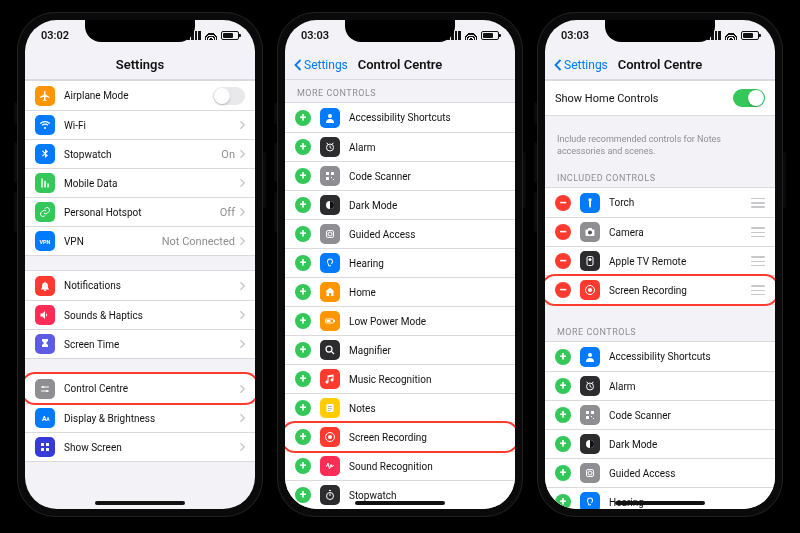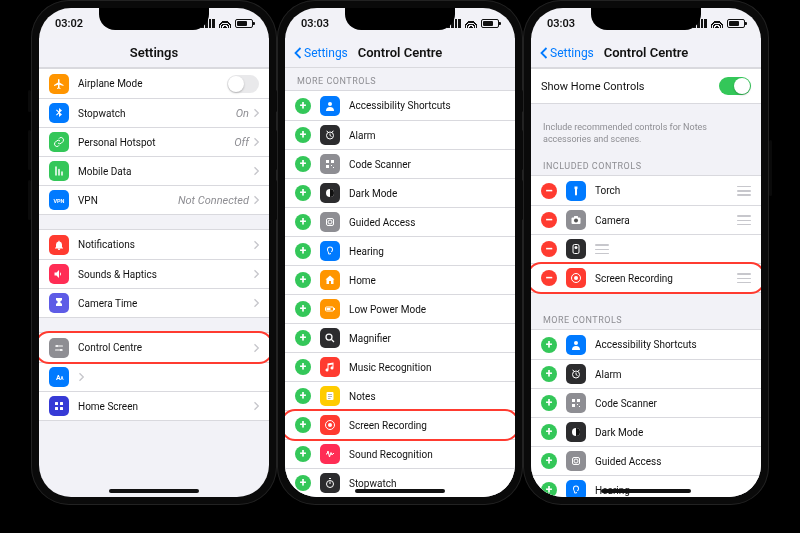"03:02" .stage { gap: none -> 14px; padding: 0 14px -> 12px 14px }
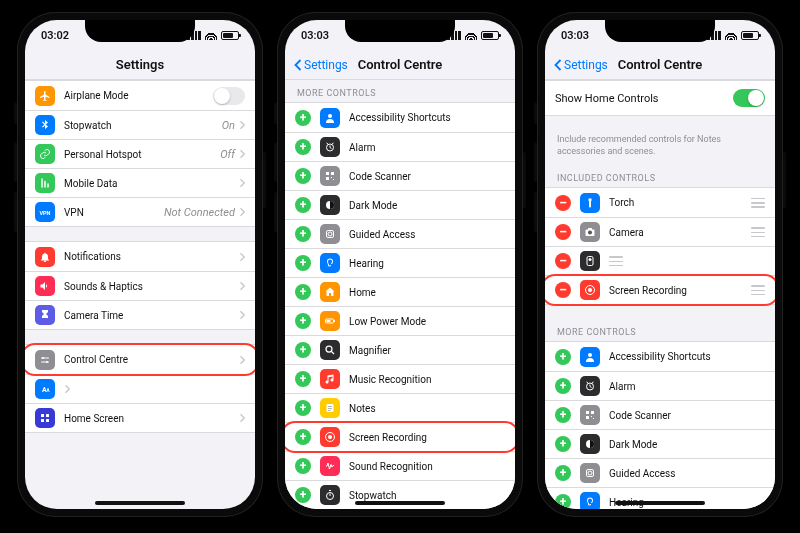"Wi-Fi" div.cell { html: none -> <div> <span> <svg> <path></path> </svg> </span> <span>Wi-Fi</span> <span> <svg> <path></path> </svg> </span> </div> }
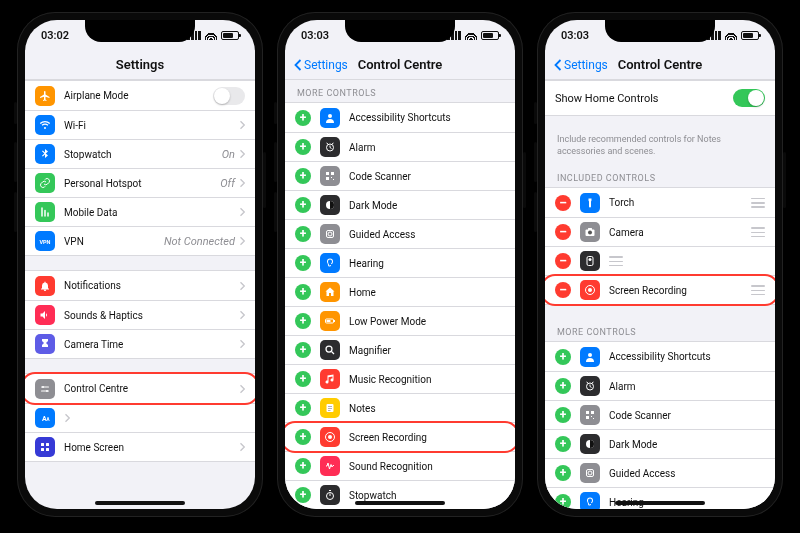"On" .cell-value { font-style: italic -> none }
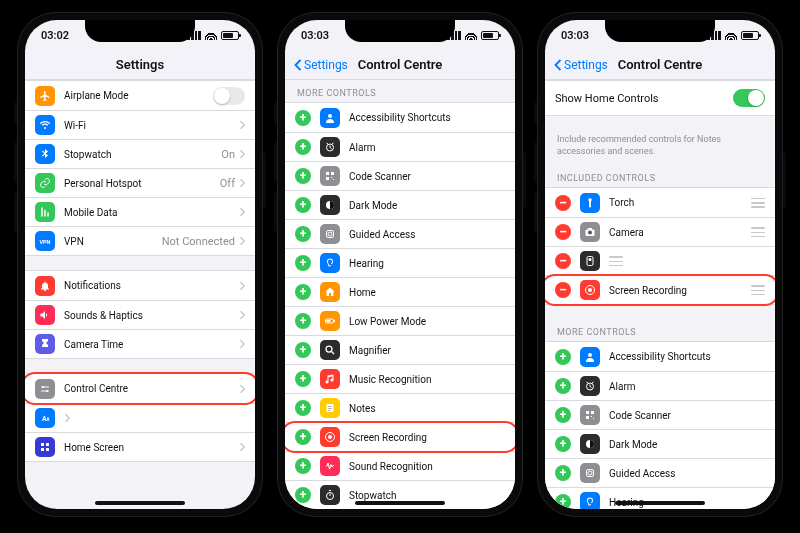"Personal Hotspot" div.cell { order: before "Mobile Data" -> after "Mobile Data" }
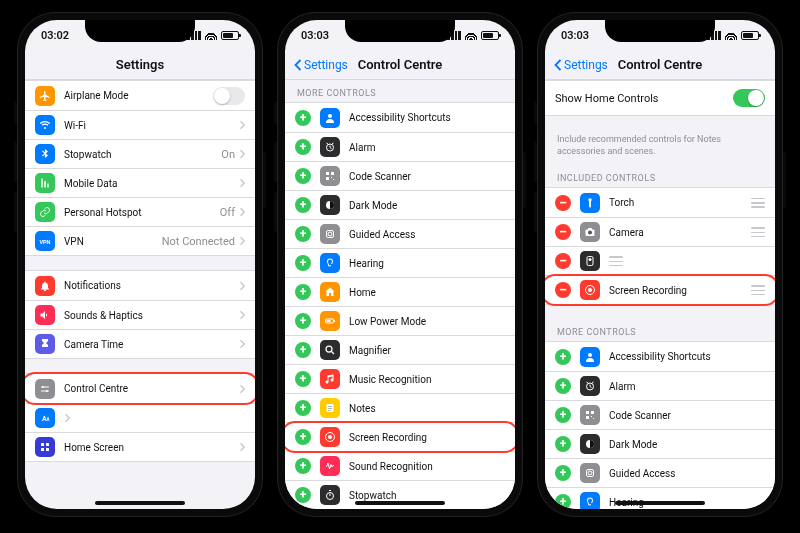"Apple TV Remote" span.cell-label { html: none -> <span>Apple TV Remote</span> }
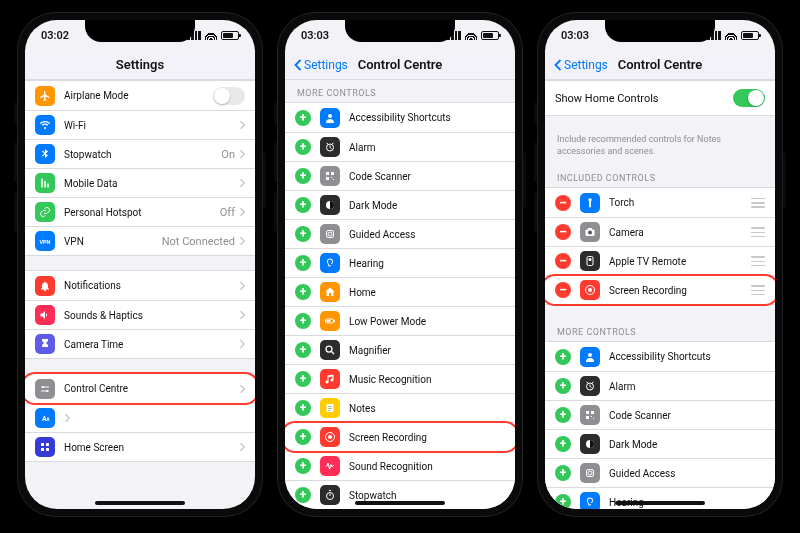"Camera Time" span.cell-label { text: Camera -> Screen }
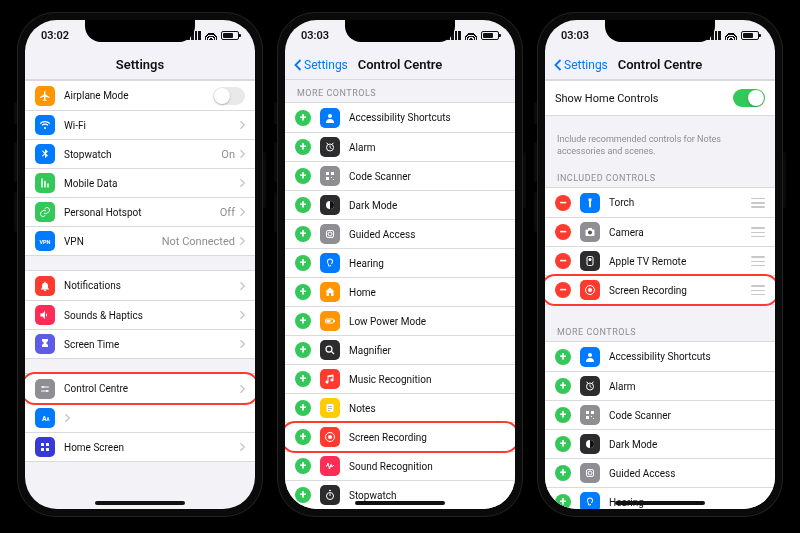"Display & Brightness" span.cell-label { html: none -> <span>Display &amp; Brightness</span> }
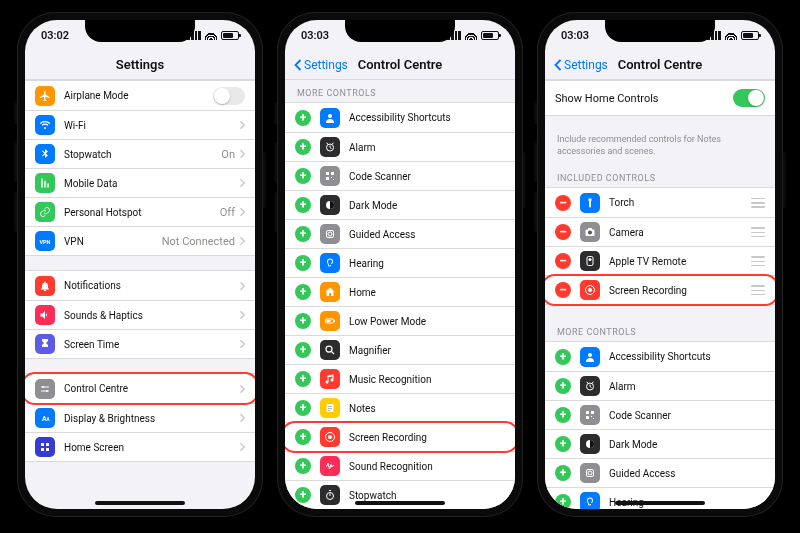"Home Screen" span.cell-label { text: Home -> Show }
